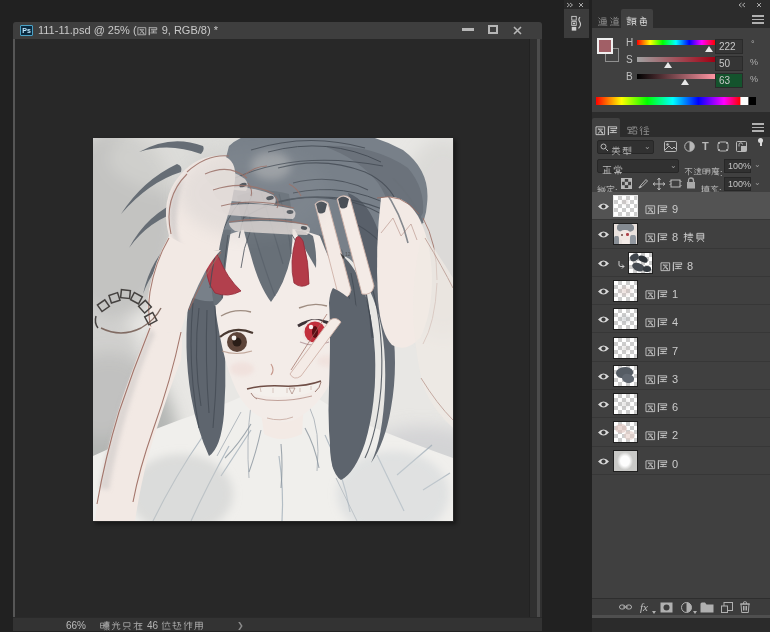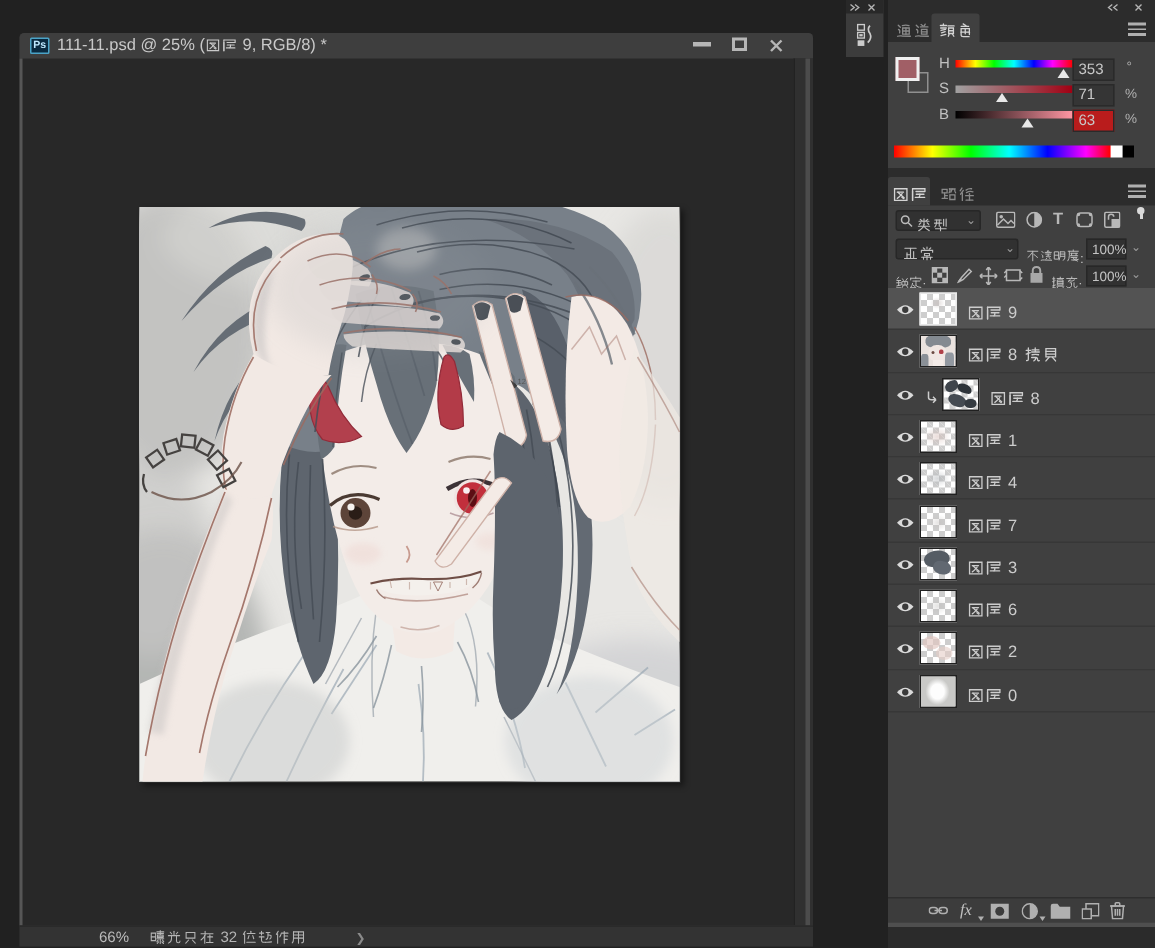"353" div.abs { text: 353 -> 222 }
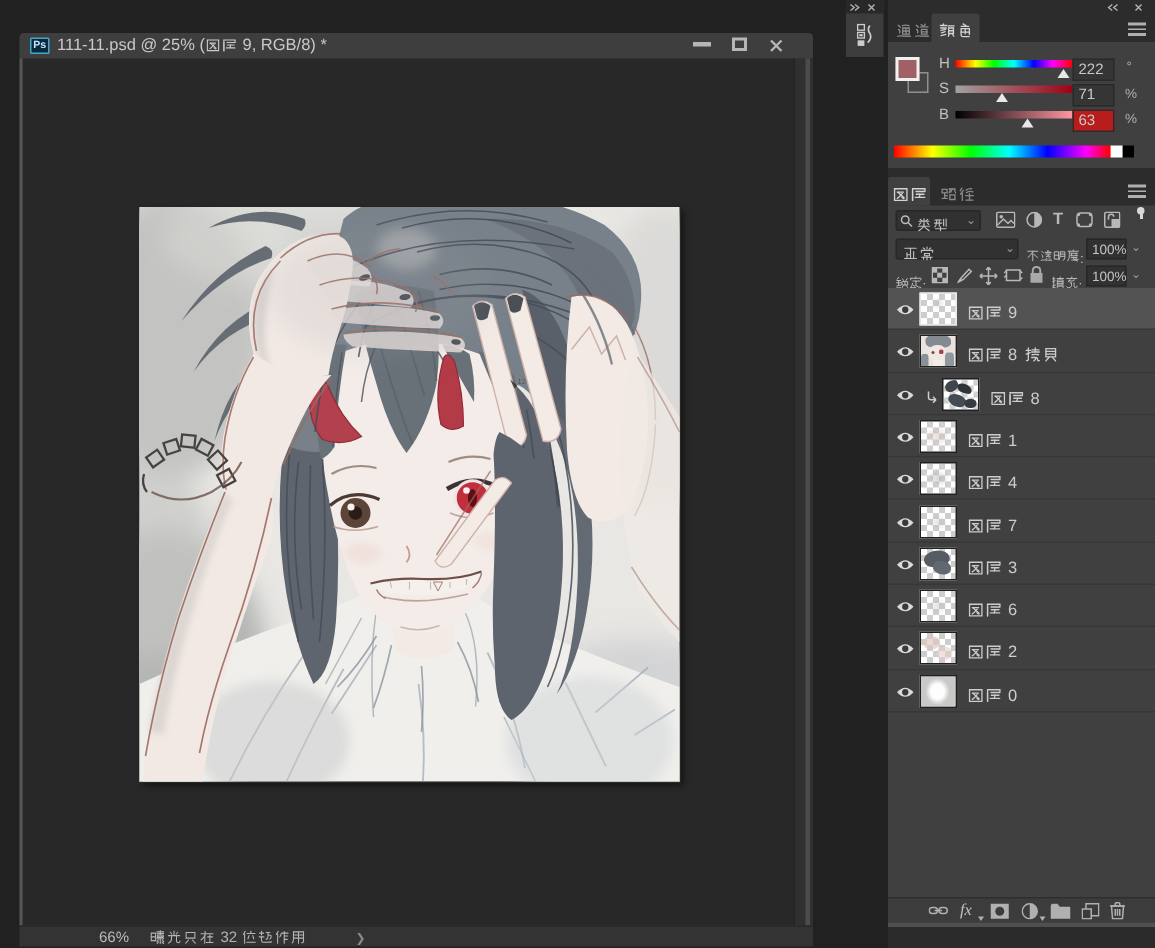"71" div.abs { text: 71 -> 50 }
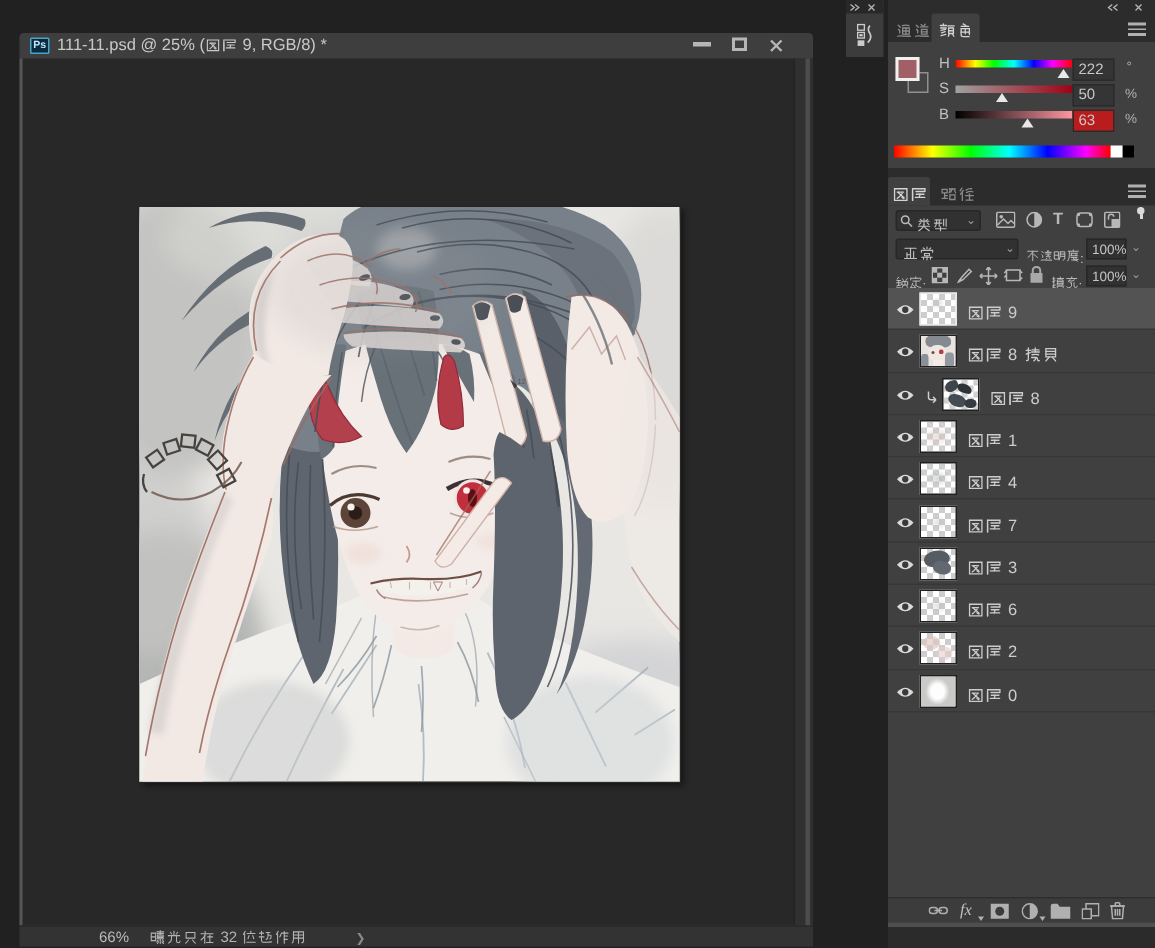"63" div.abs { background: #b91c1c -> #14532d }
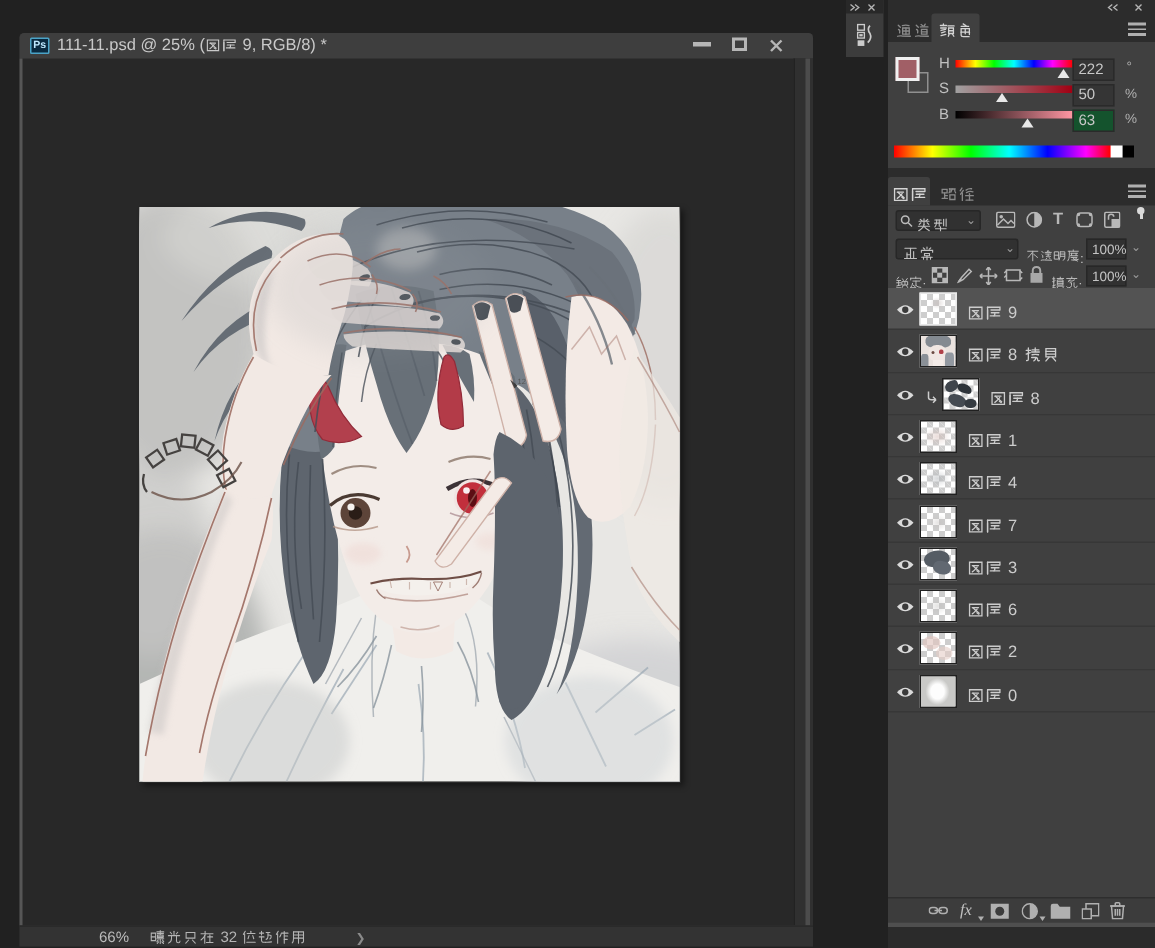"32" span { text: 32 -> 46 }
